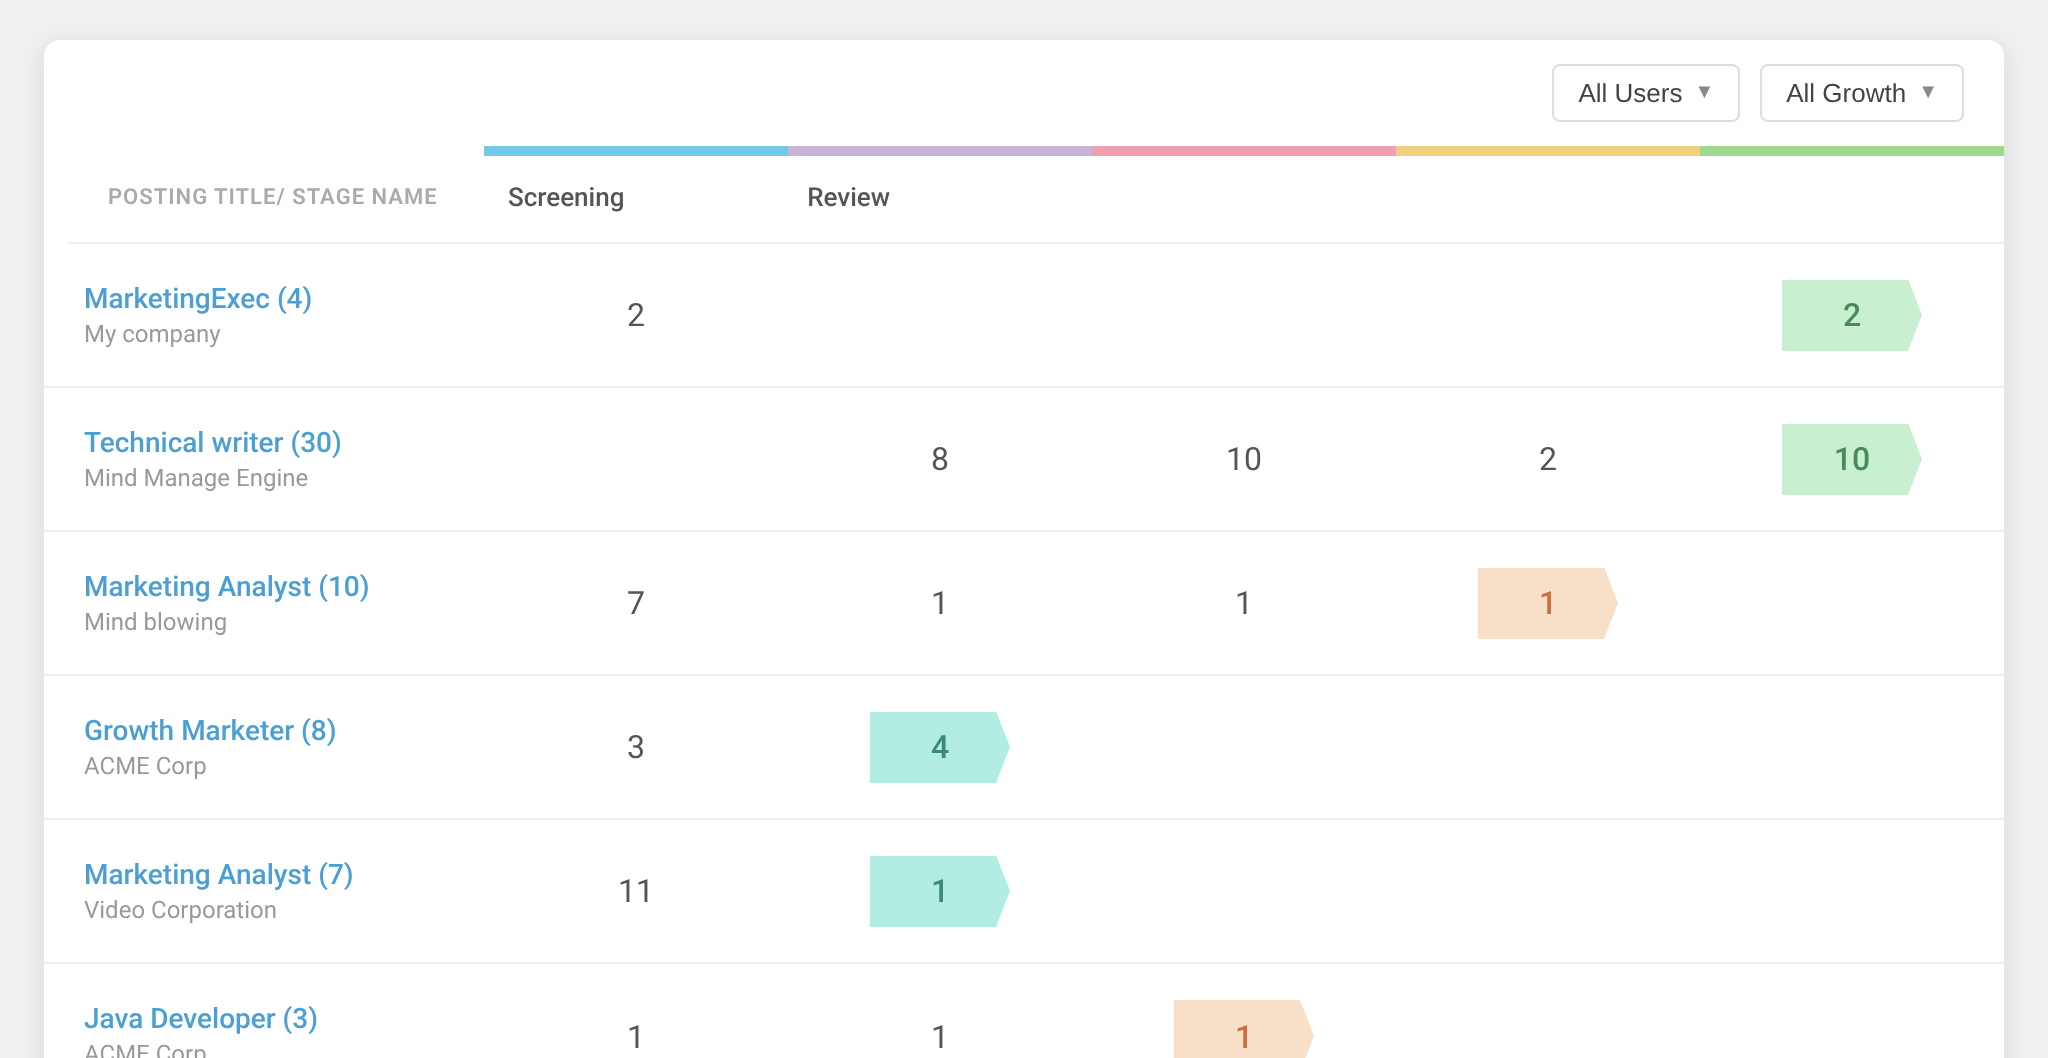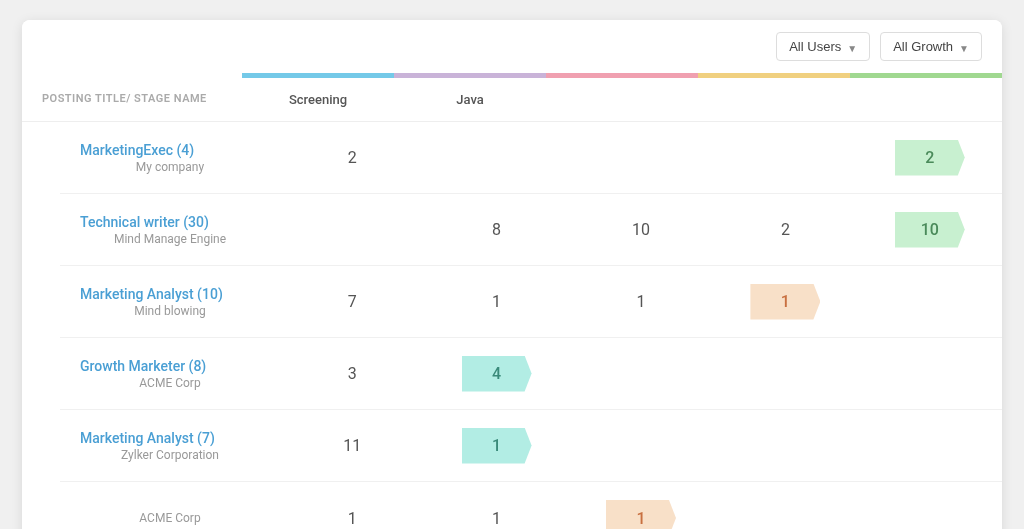"All Users" .filter-btn { align-items: flex-end -> center }
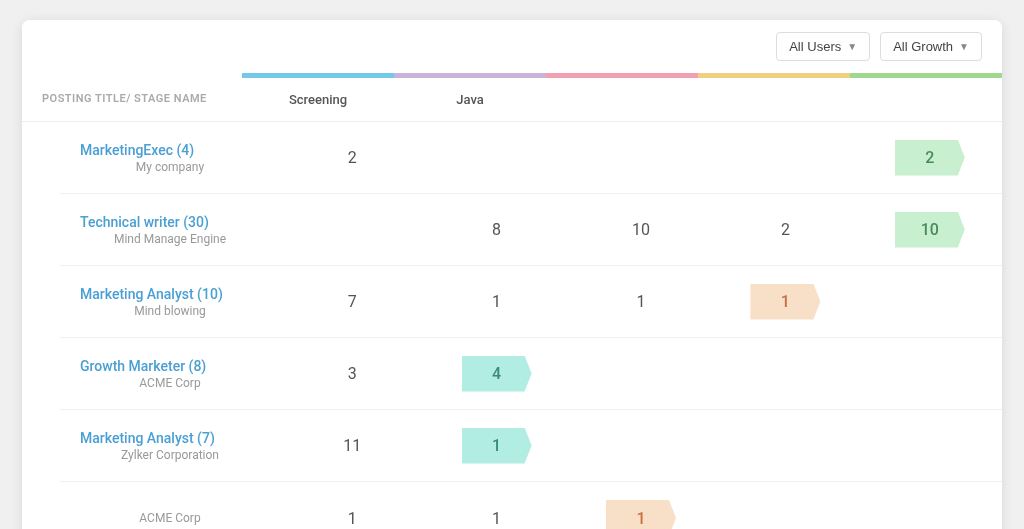"POSTING TITLE/ STAGE NAME" .header-row { margin-left: none -> 12px }
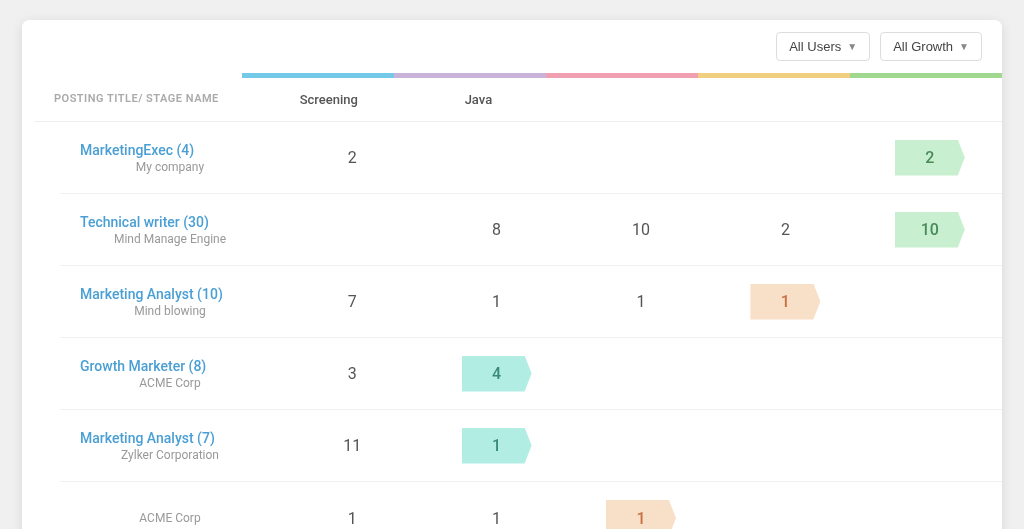"Screening" .header-cell { text-align: center -> none }
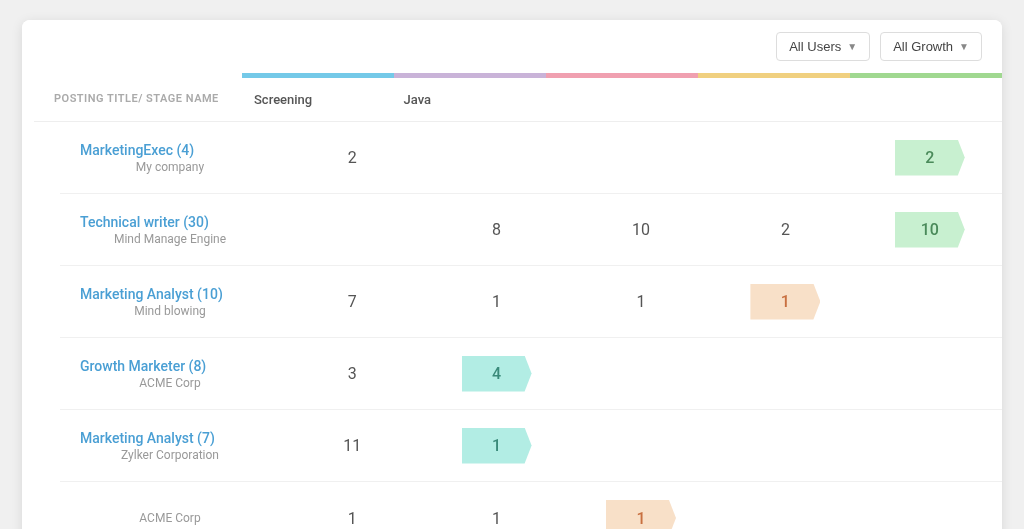"Java" div.header-cell { text: Java -> Review }
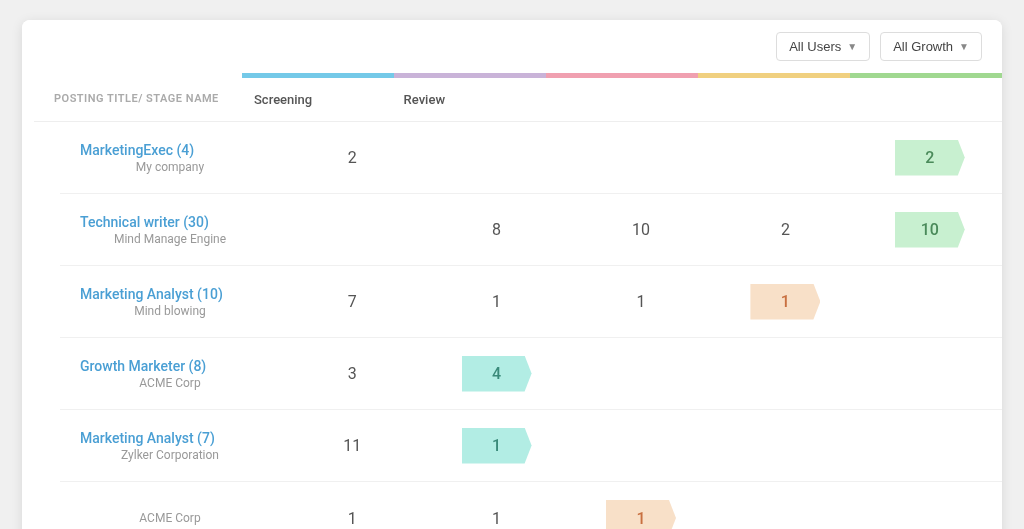"MarketingExec (4)" .data-row { margin-left: 38px -> none }
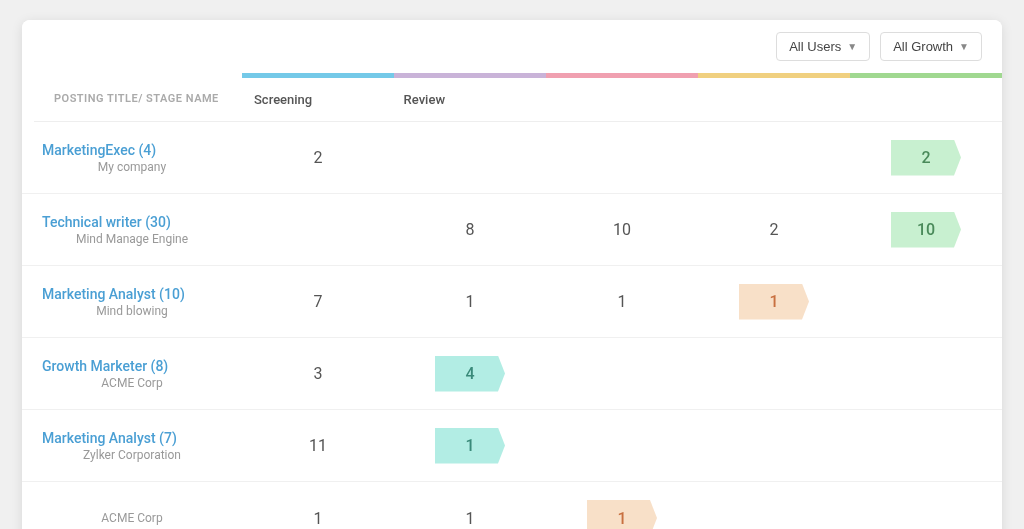"My company" .posting-company { text-align: center -> none }
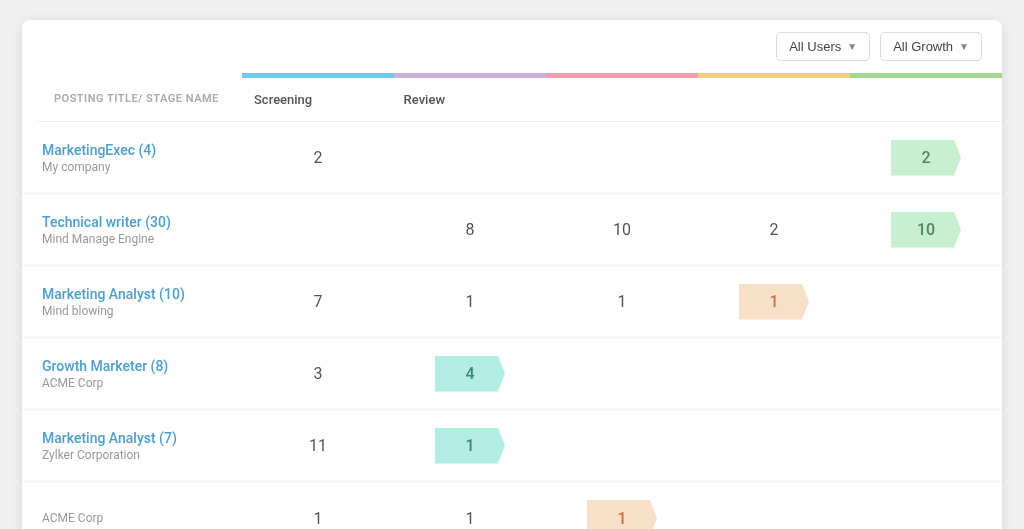"Zylker Corporation" span.posting-company { text: Zylker -> Video }
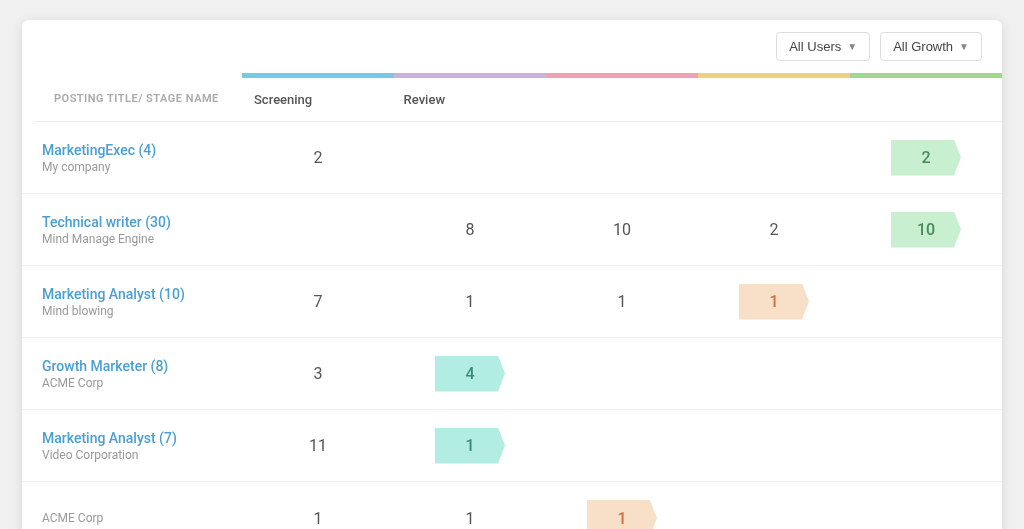"Java Developer (3)" span.posting-title { html: none -> <span>Java Developer (3)</span> }
